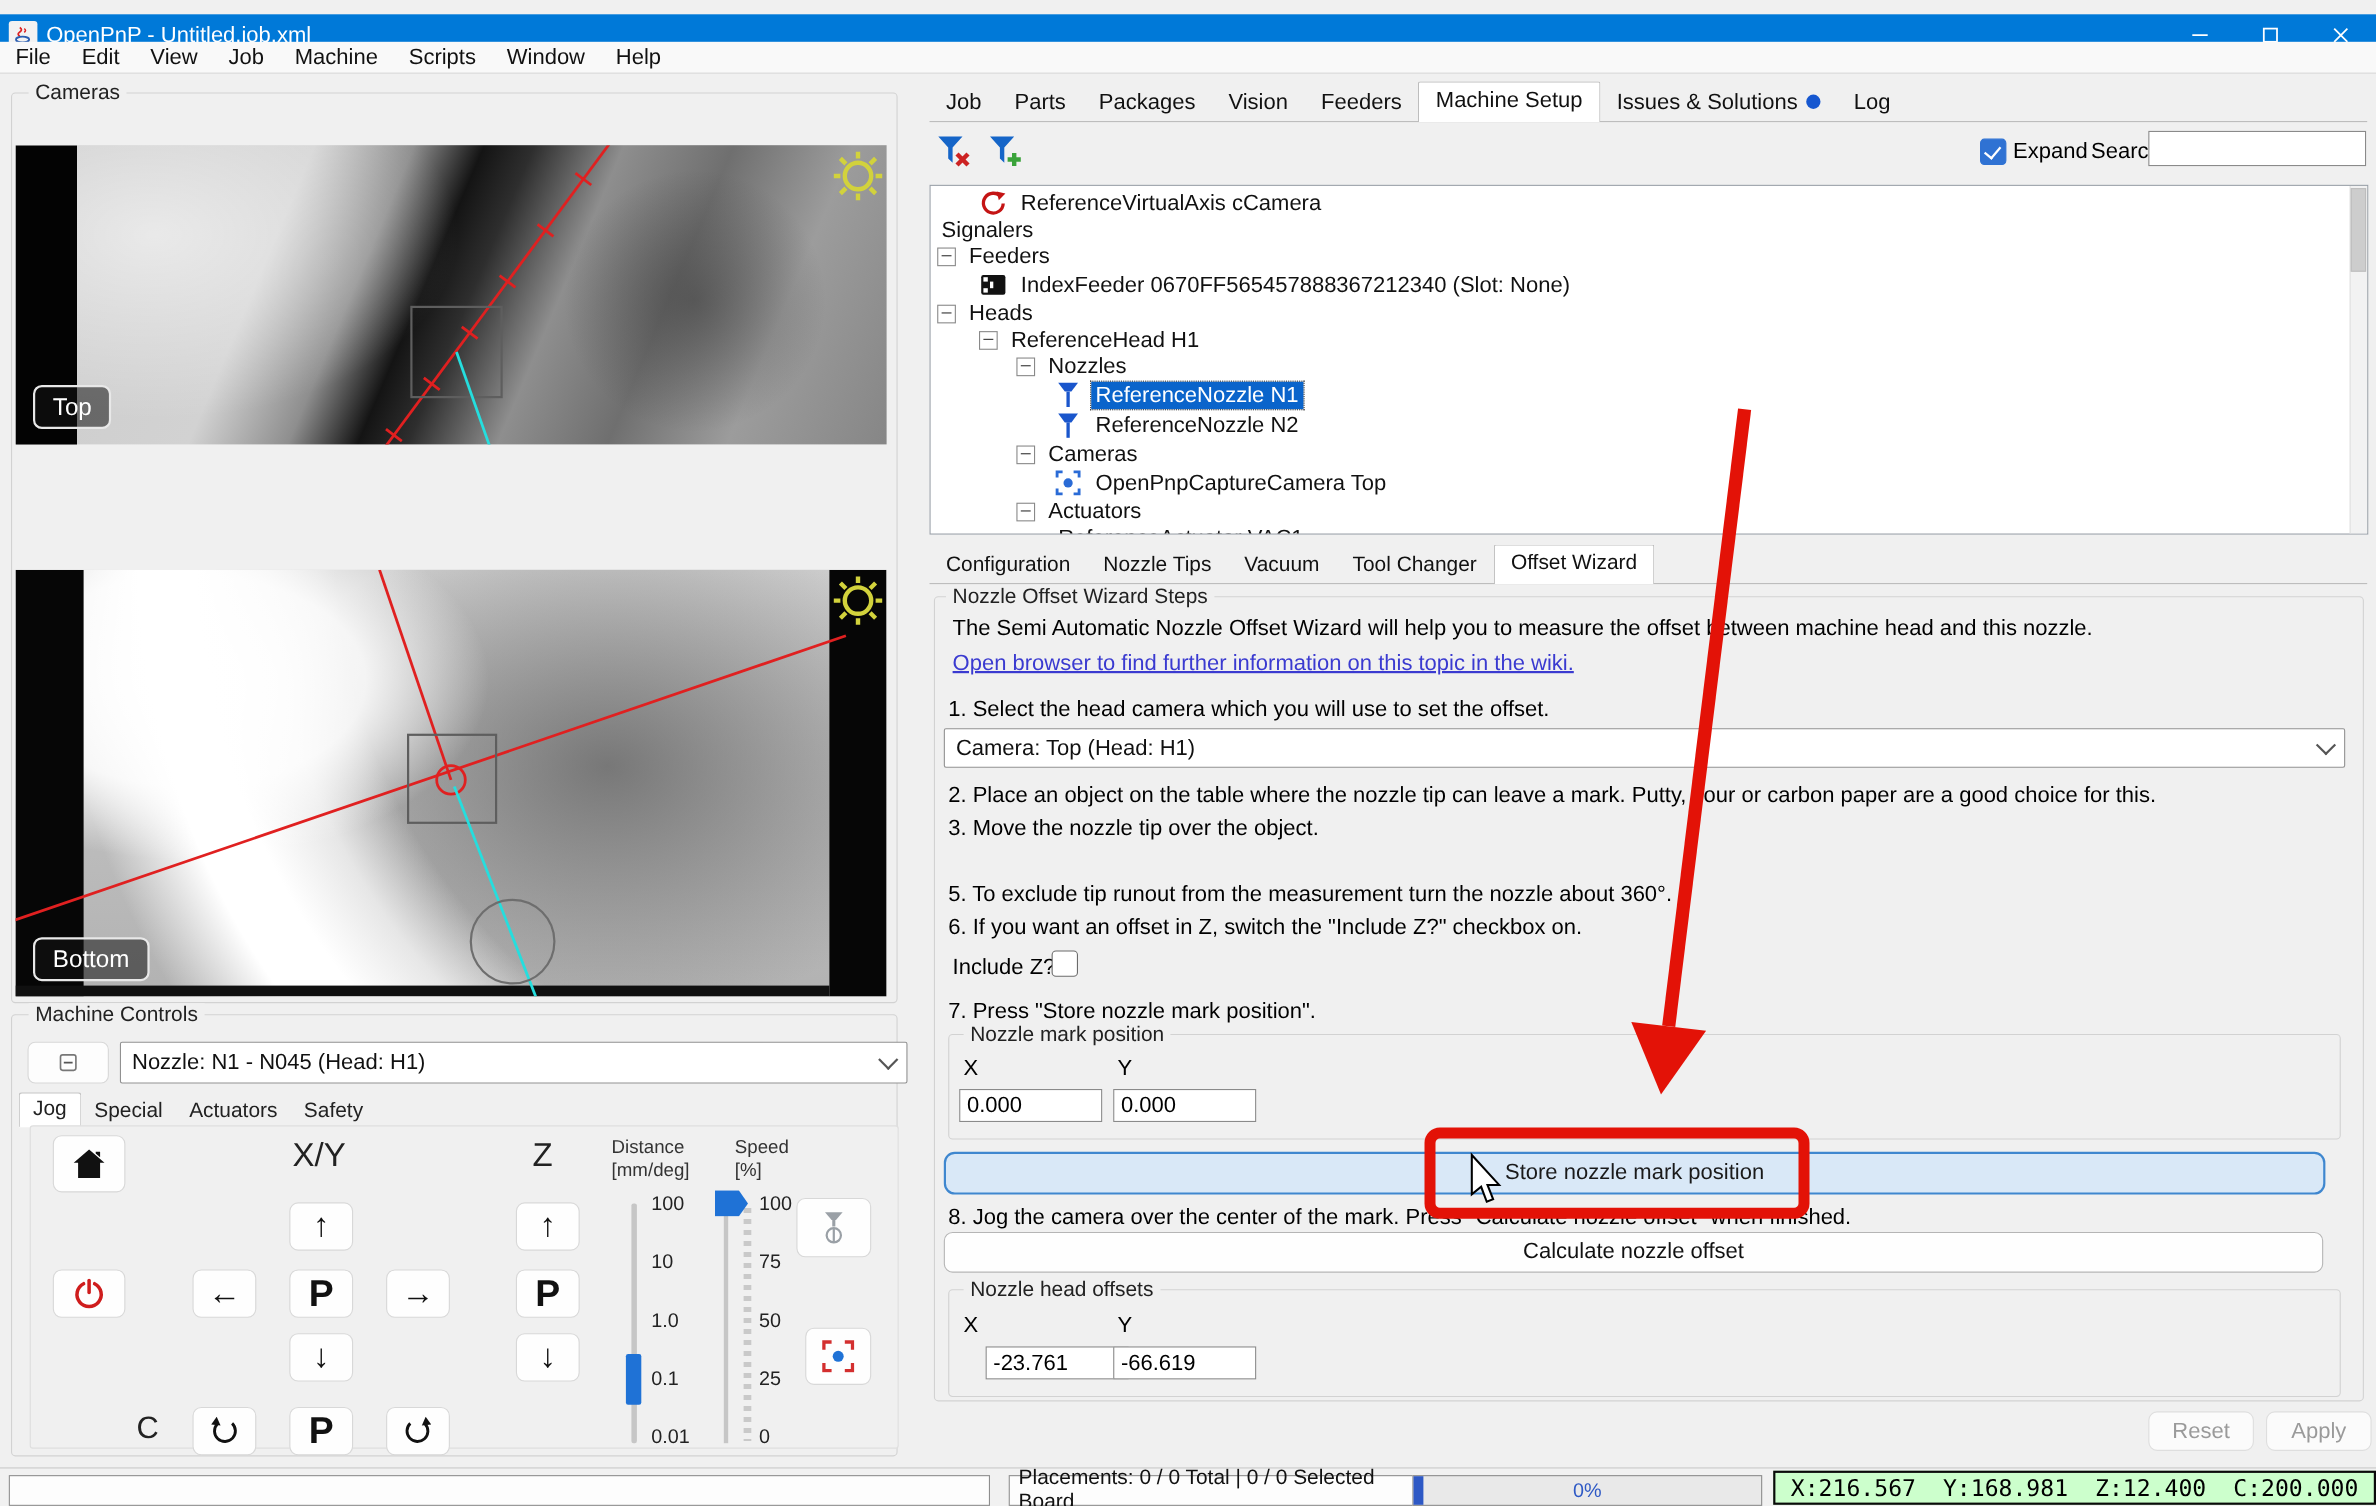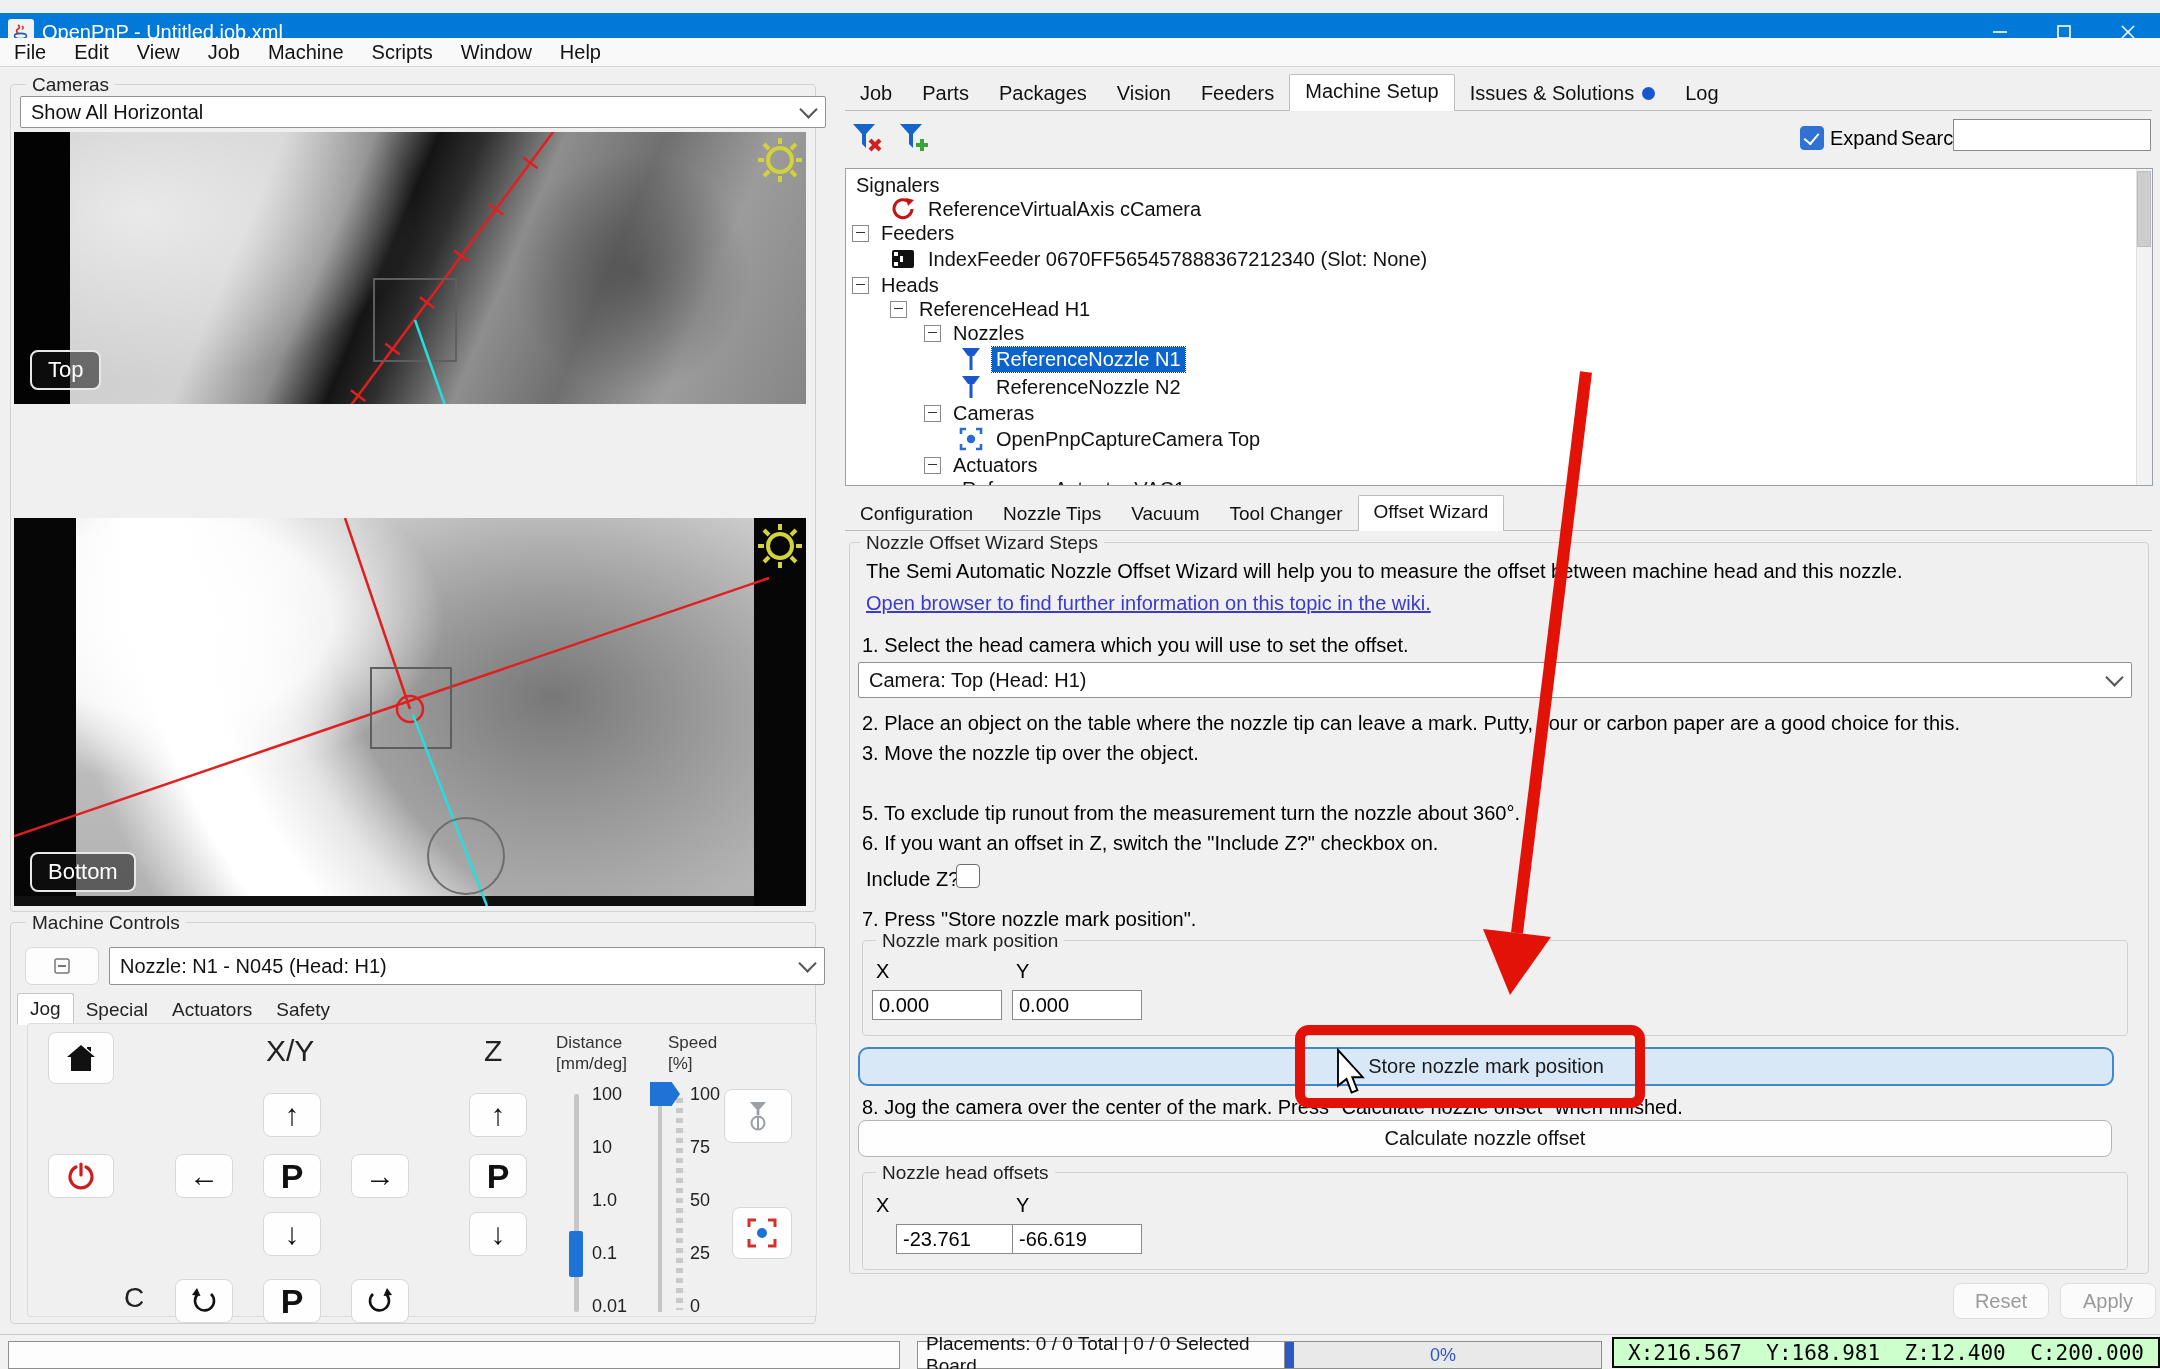"Show All Horizontal" div.combo { html: <div> <span>Show All Horizontal</span> <span></span> </div> -> none }
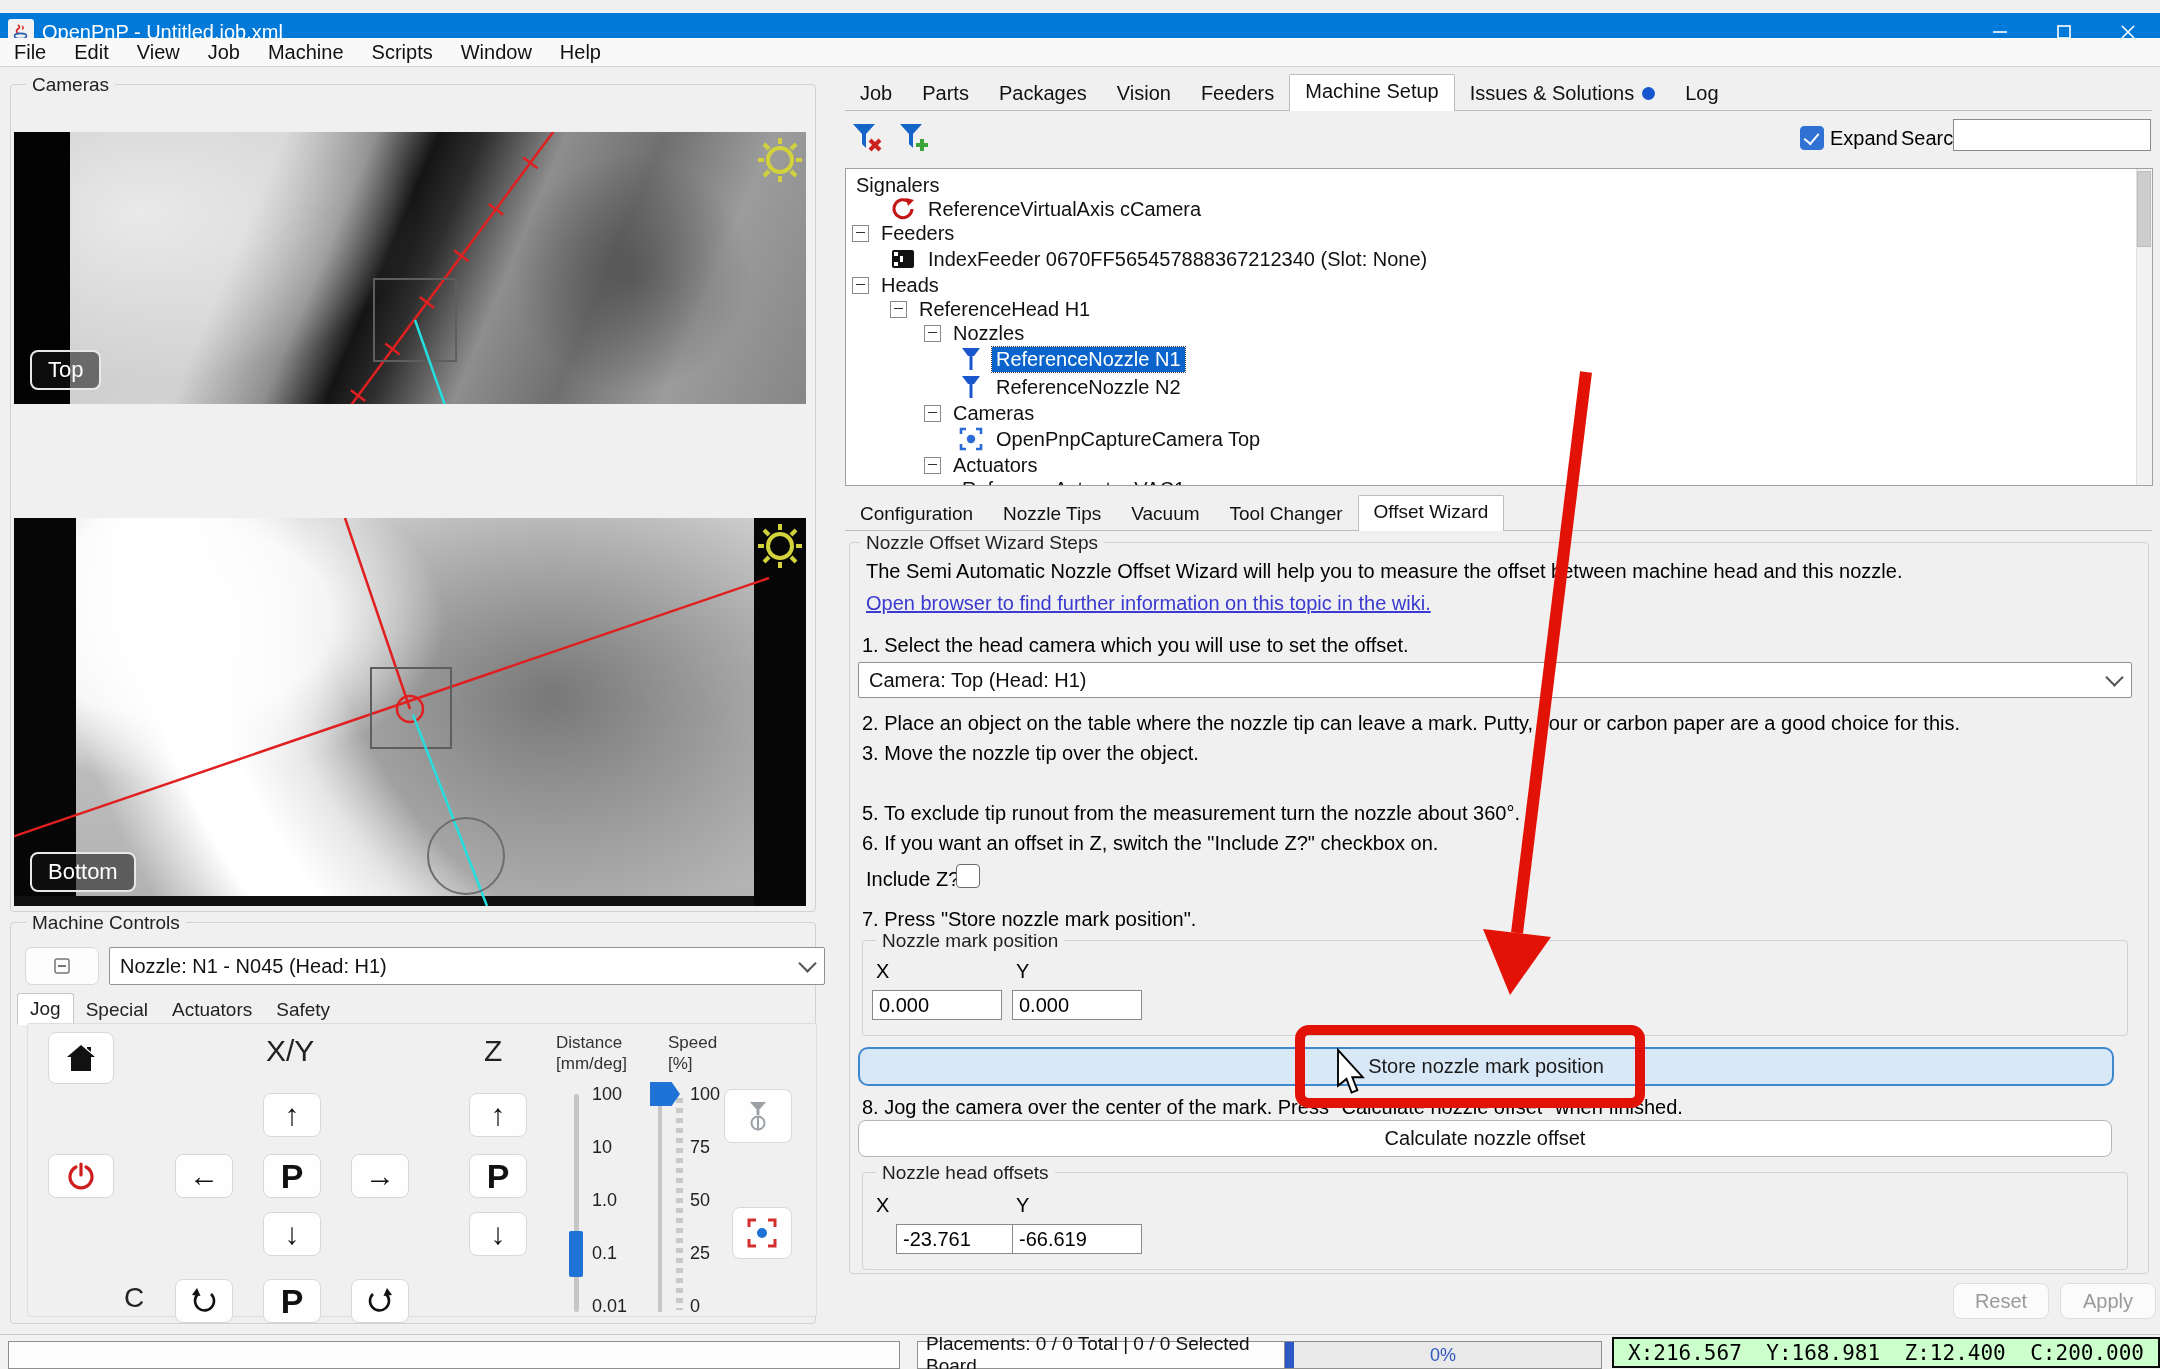"Signalers" div.trow { order: before "ReferenceVirtualAxis cCamera" -> after "ReferenceVirtualAxis cCamera" }
